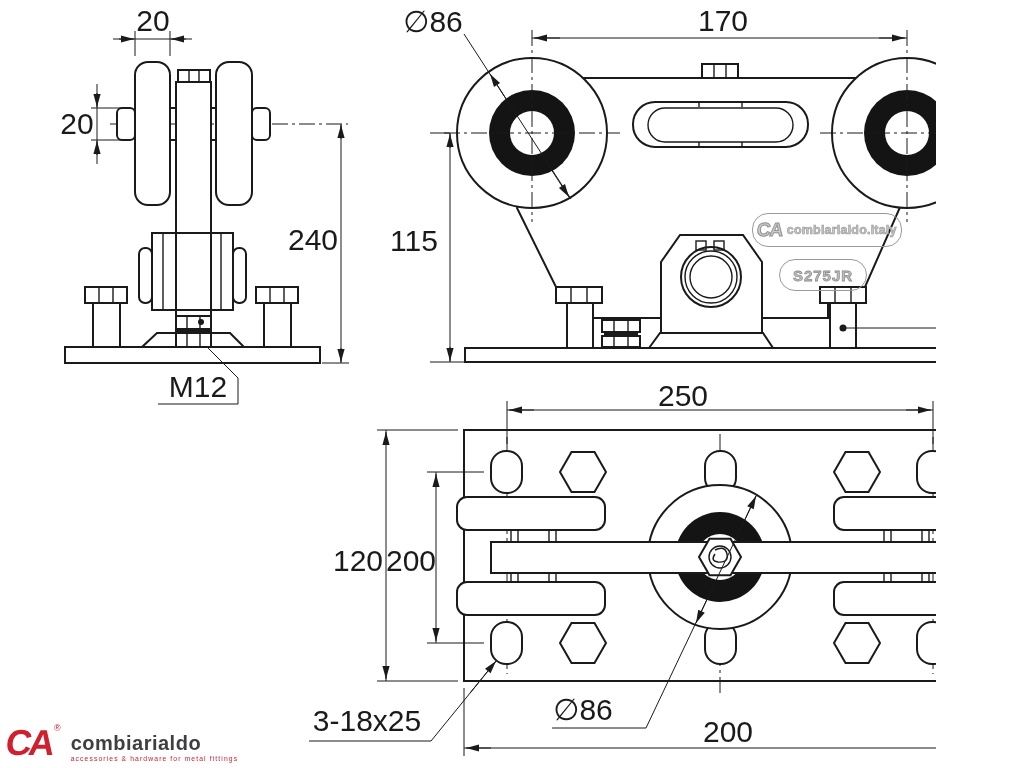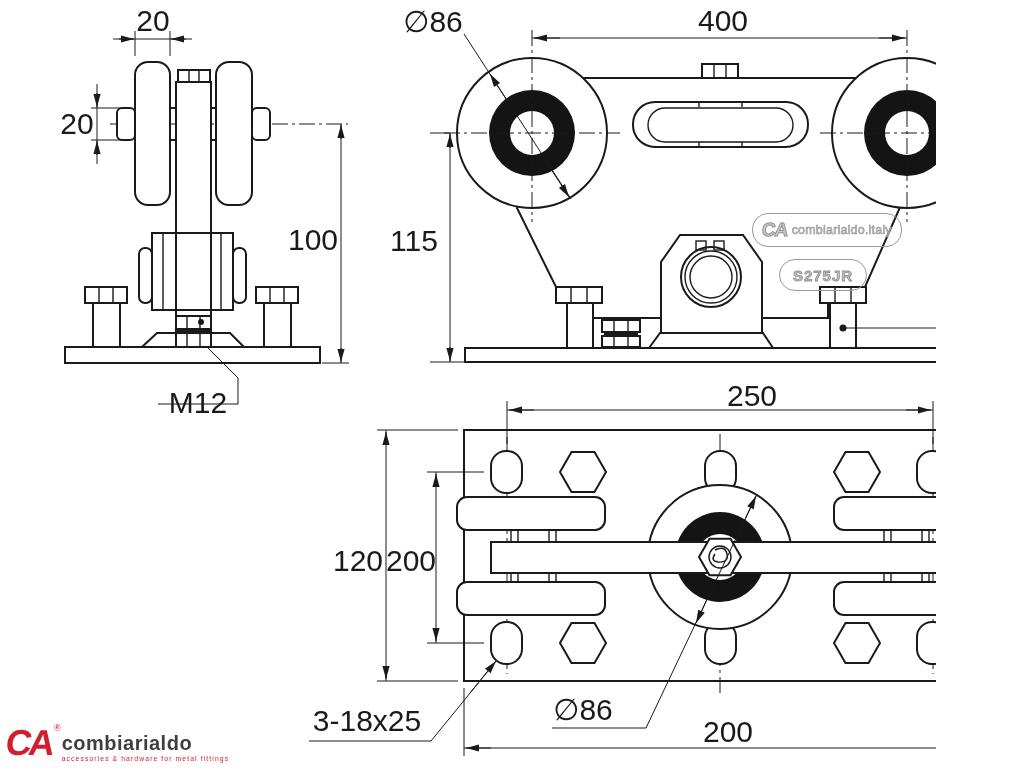"400" div.lbl { text: 400 -> 170 }
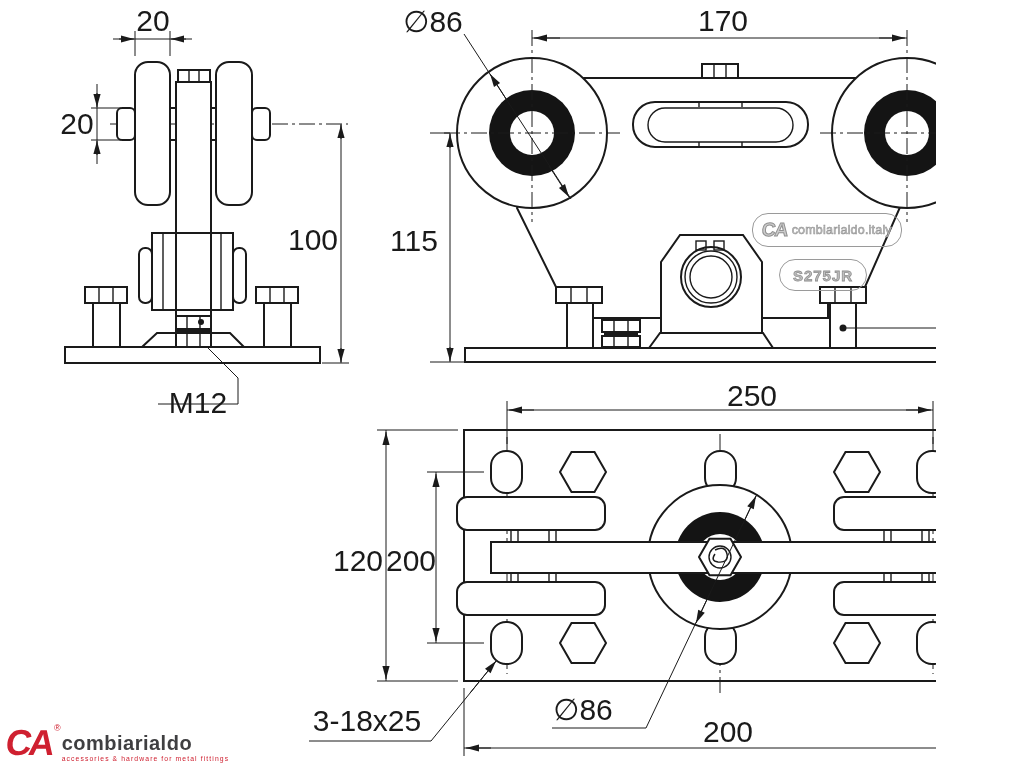"100" div.lbl { text: 100 -> 240 }
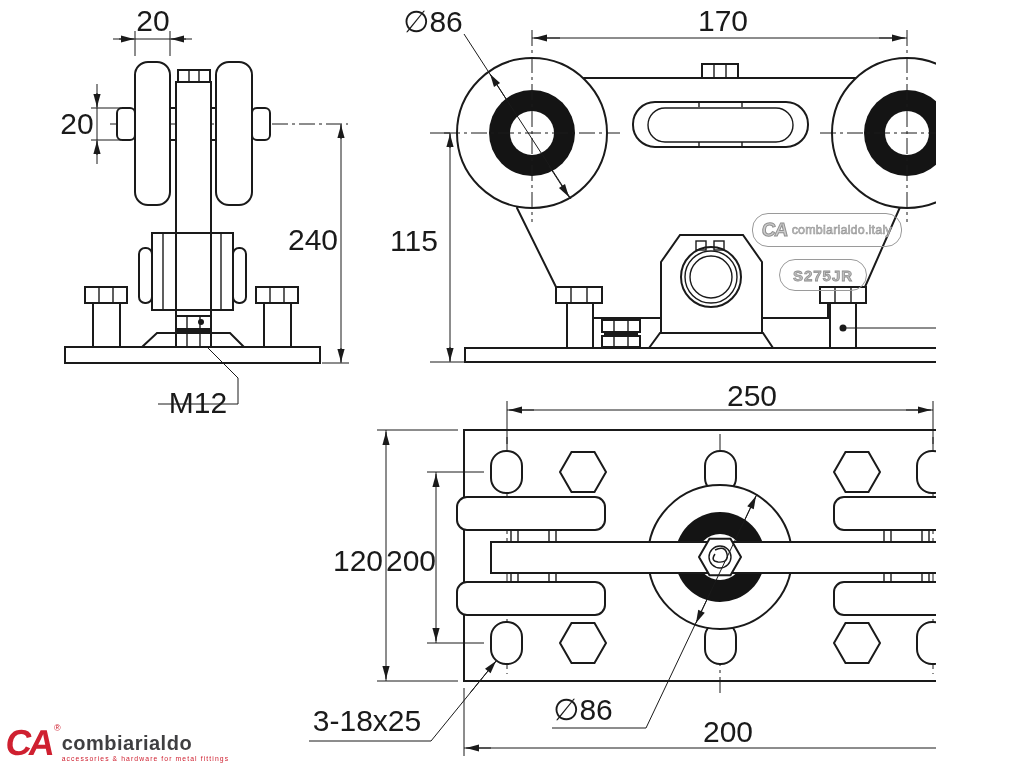"combiarialdo.italy" .stamp .nm { font-weight: 400 -> 700 }
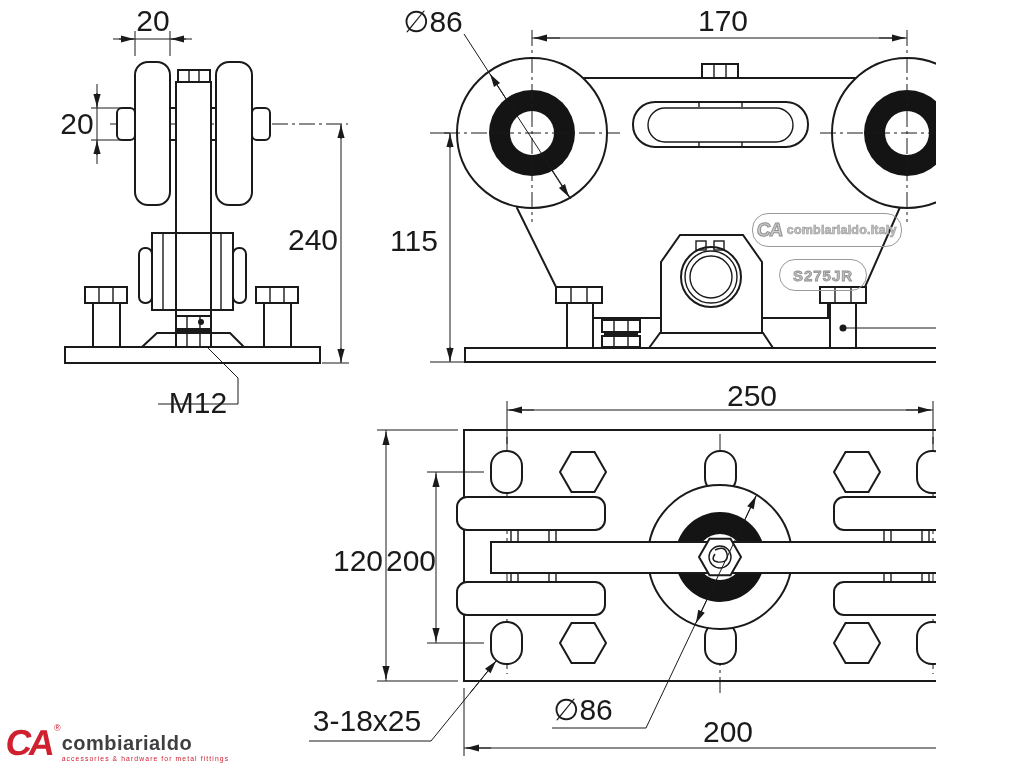"M12" div.lbl { top: 388px -> 372px }
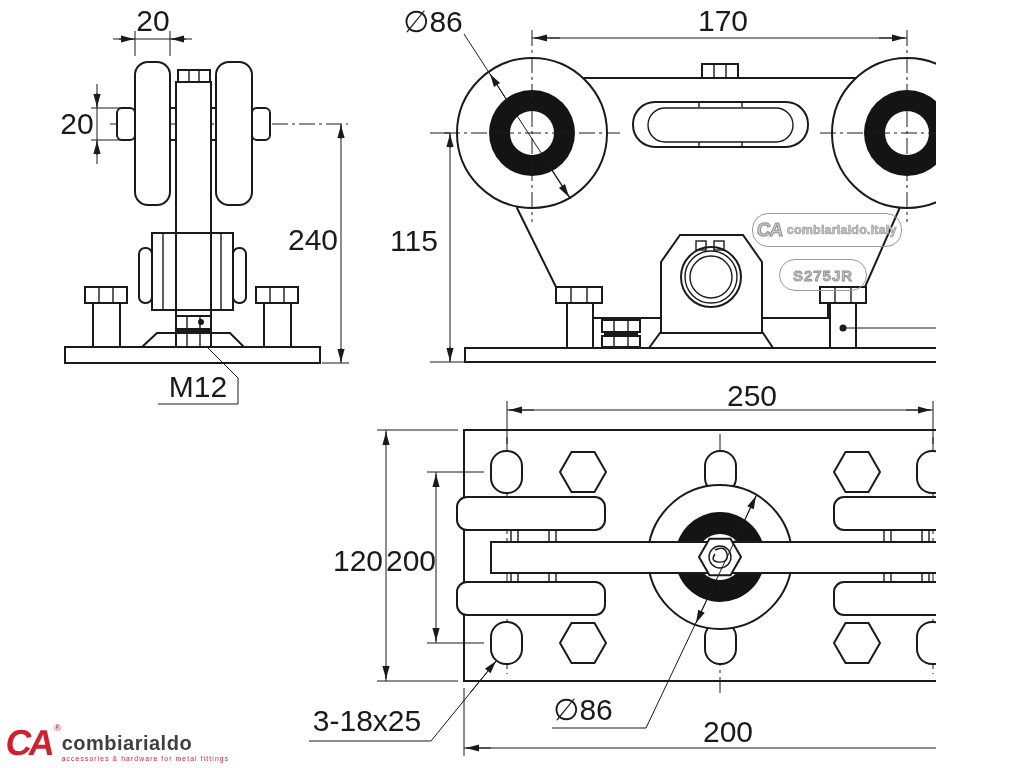"250" div.lbl { left: 752px -> 683px }
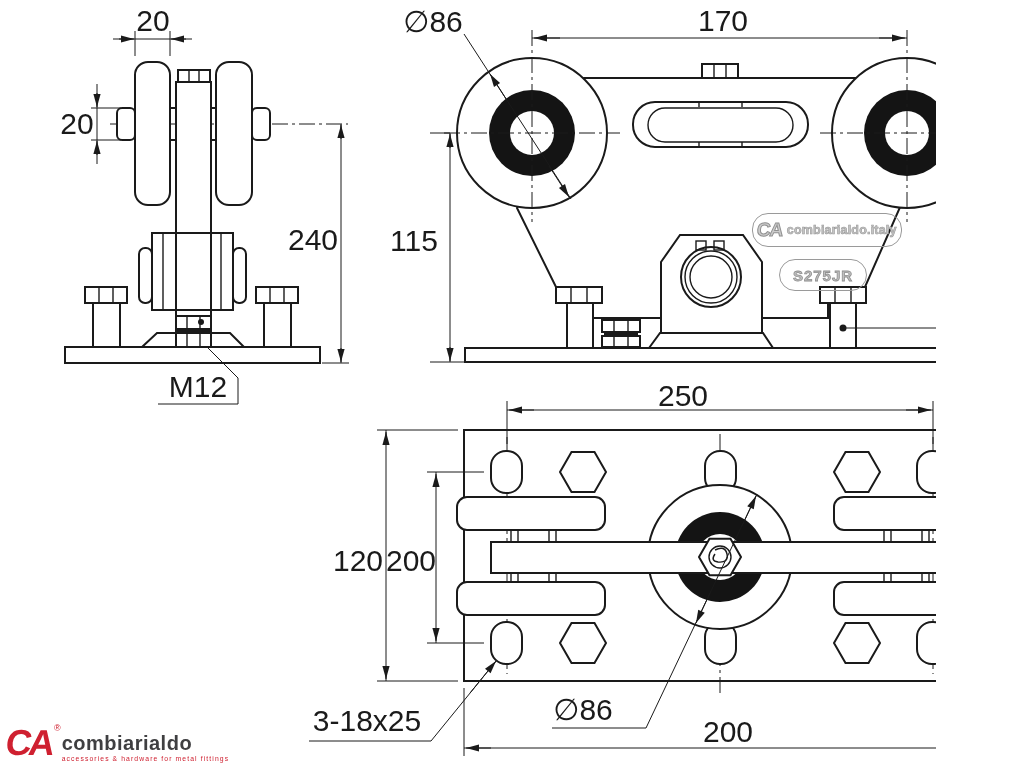"combiarialdo" .logo .stack { margin: 8px 0 0 1px -> 8px 0 0 10px }
